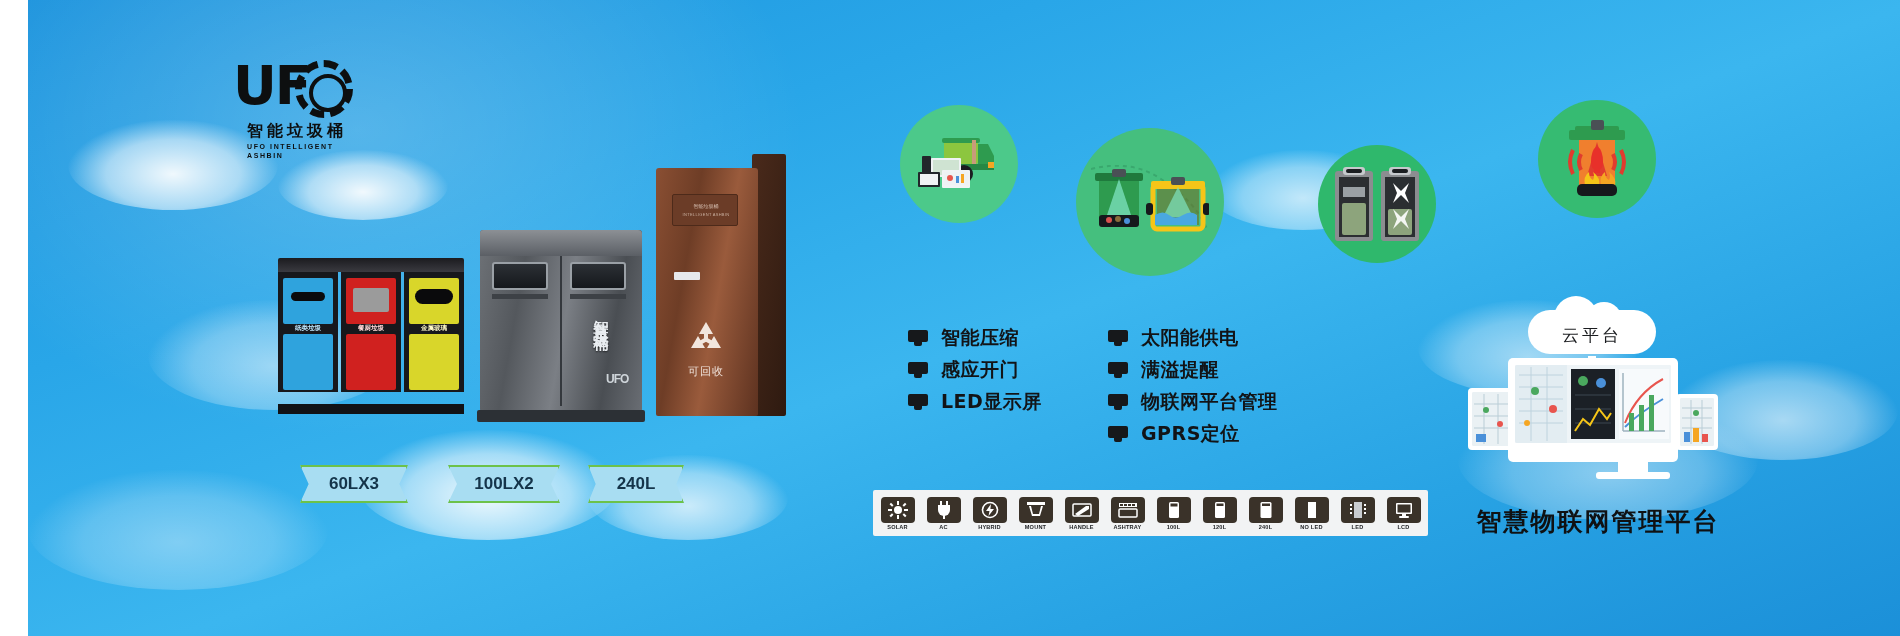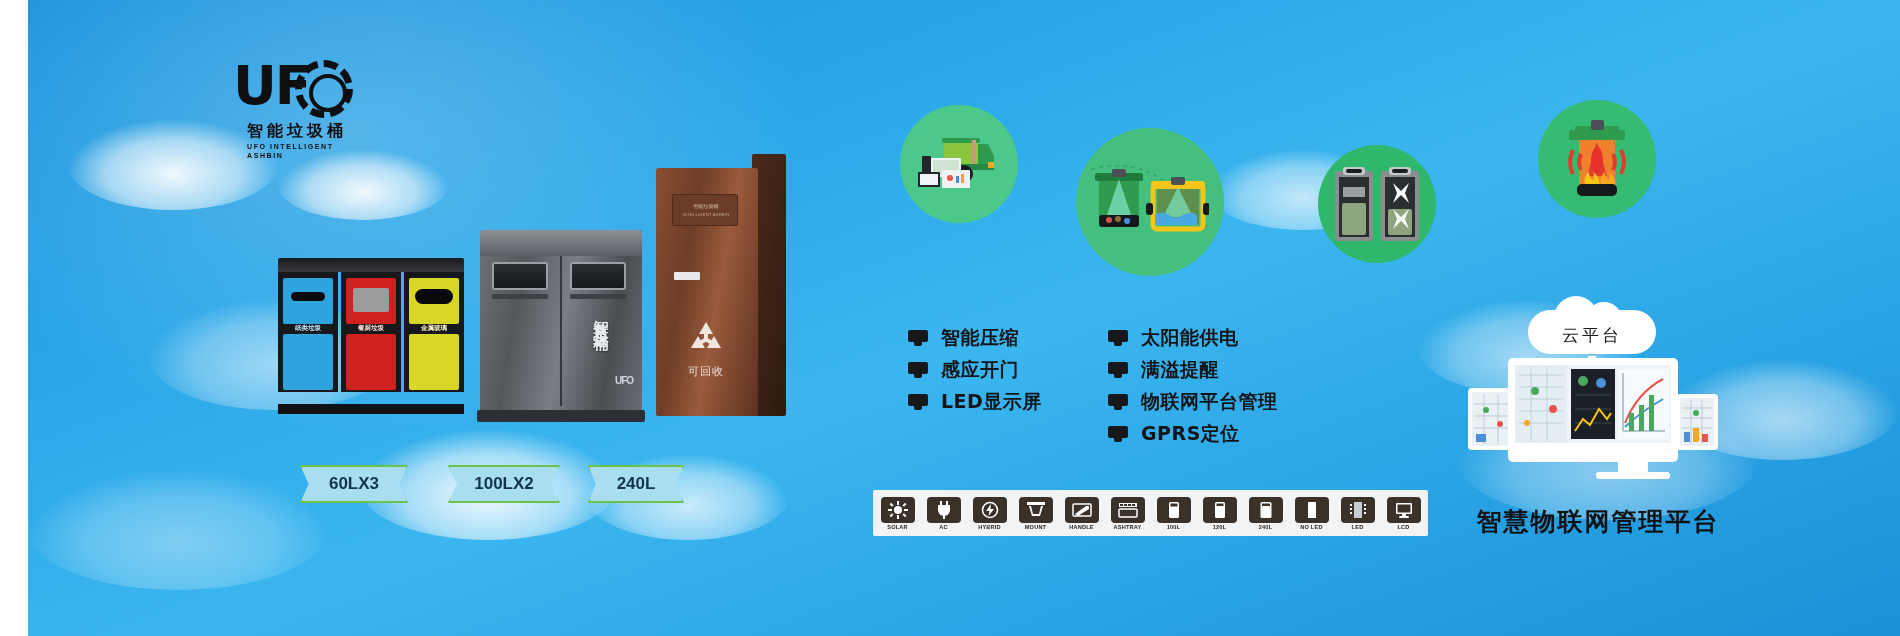"UFO" .dbl-logo { font-size: 10px -> 12px; left: 135px -> 126px }
